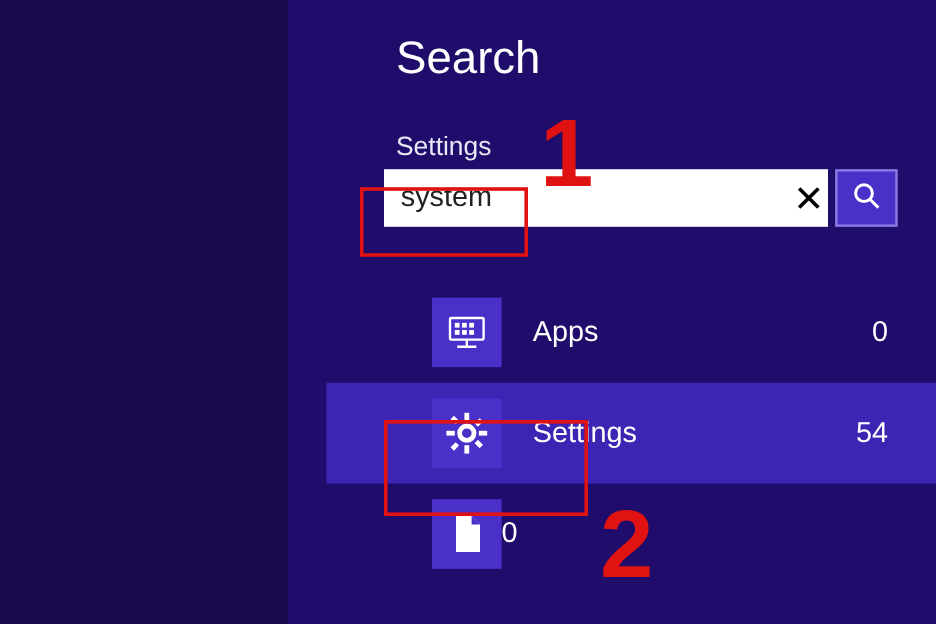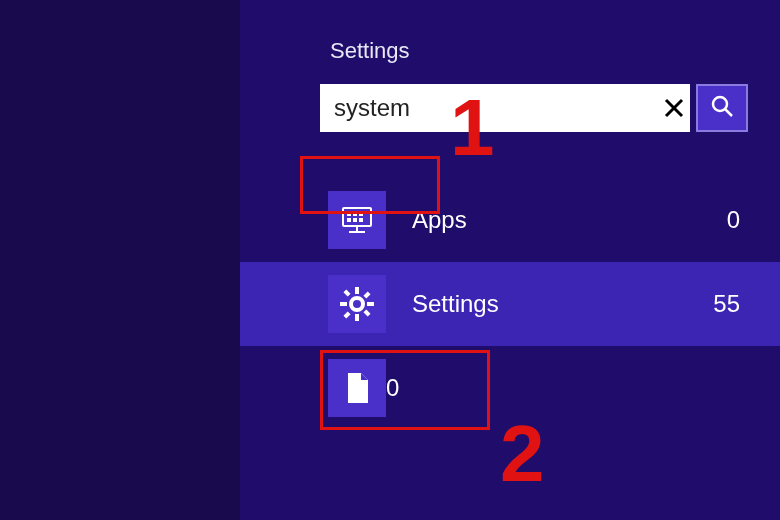"Search" div.search-title { html: none -> <div>Search</div> }
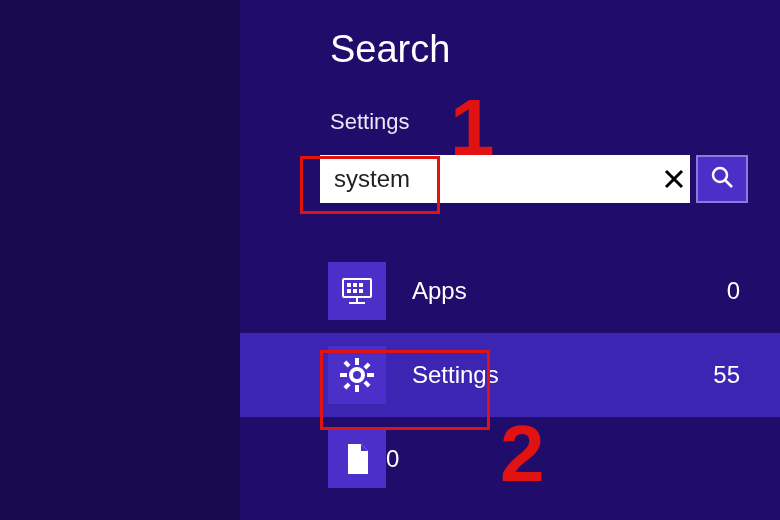"system" .search-row { margin: 20px 0 0 80px -> 6px 0 0 80px }
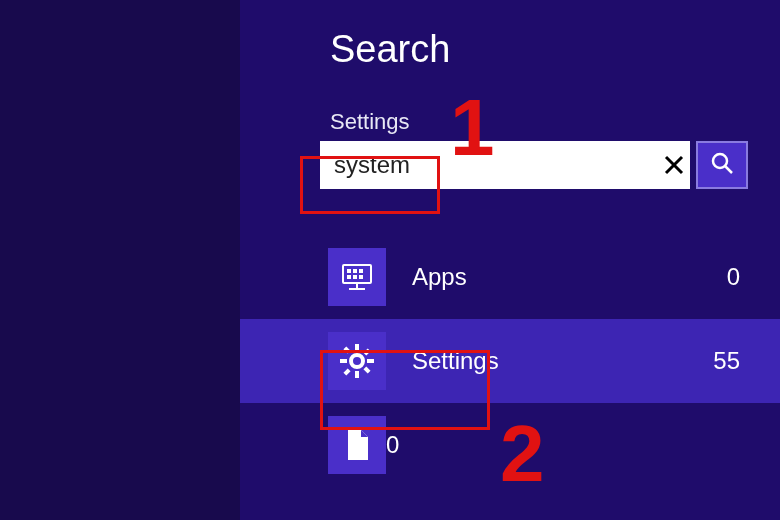"Apps" .cat-row { margin-left: none -> 32px }
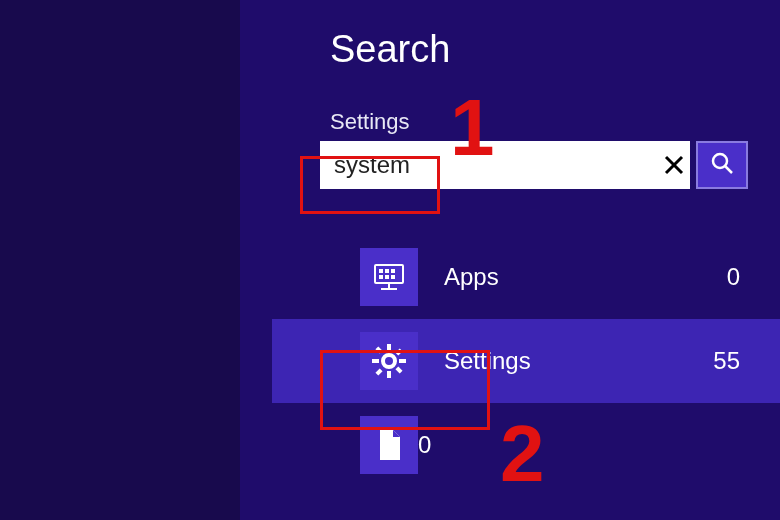"55" div.cat-count { text: 55 -> 54 }
